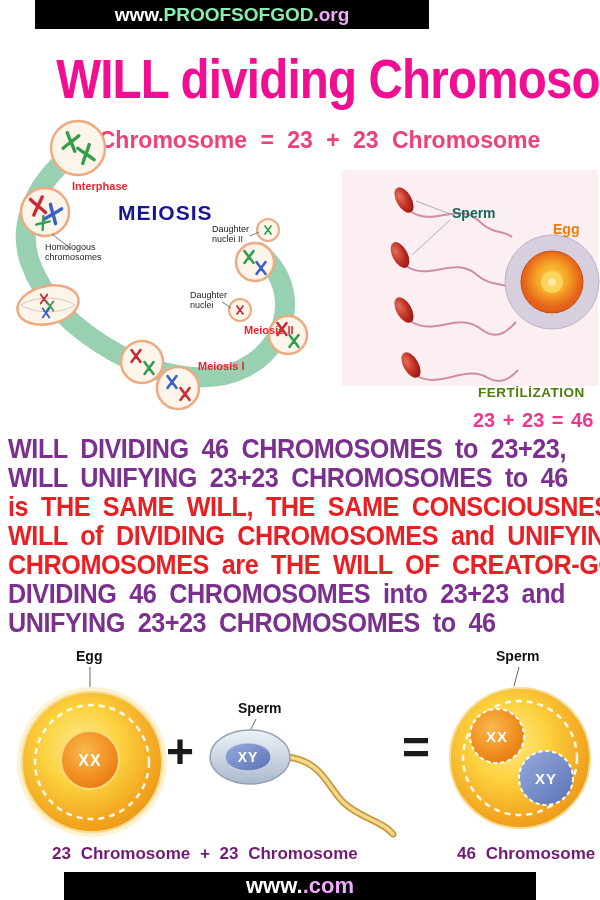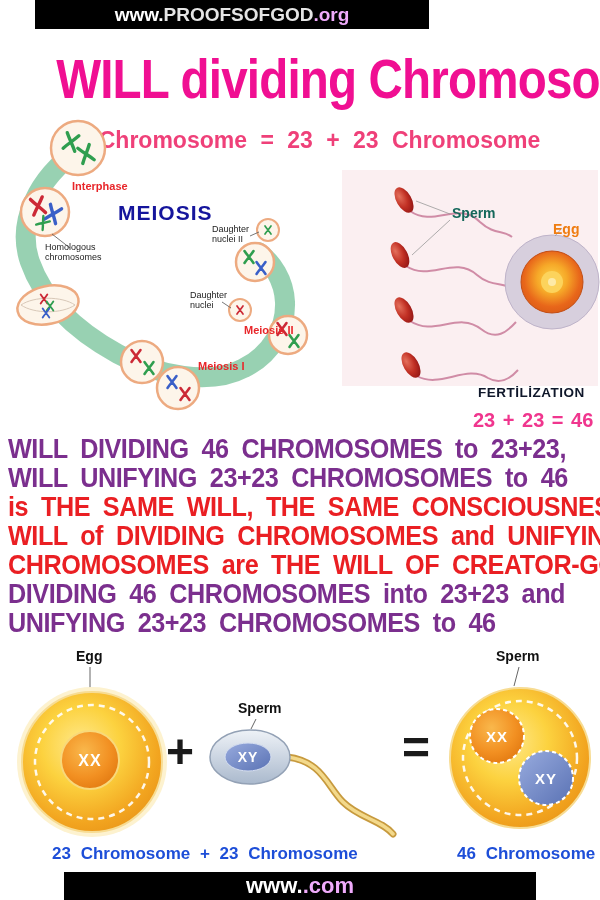"PROOFSOFGOD" .url-name { color: #e5e5e5 -> #86efac }
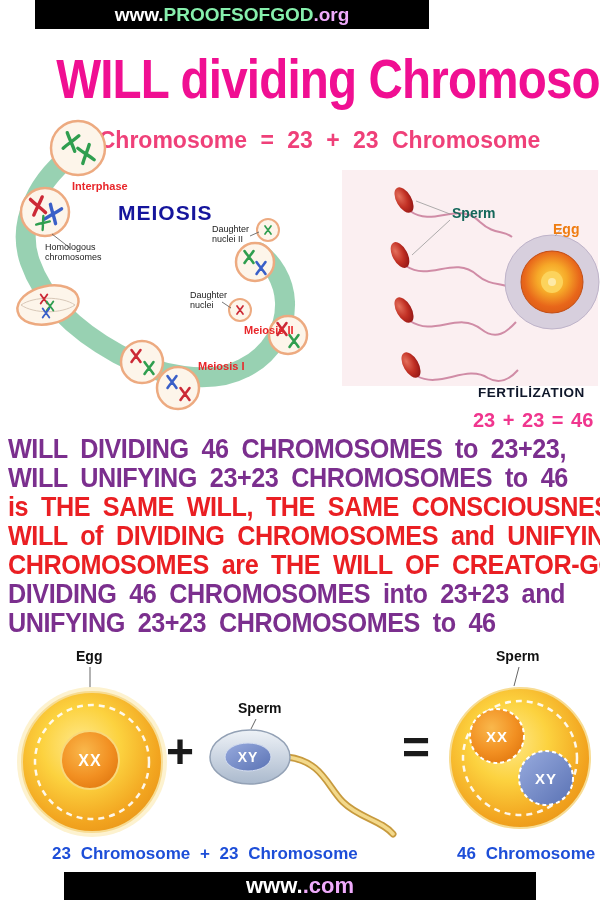"FERTİLİZATION" .fert-label { color: #0f172a -> #4d7c0f }
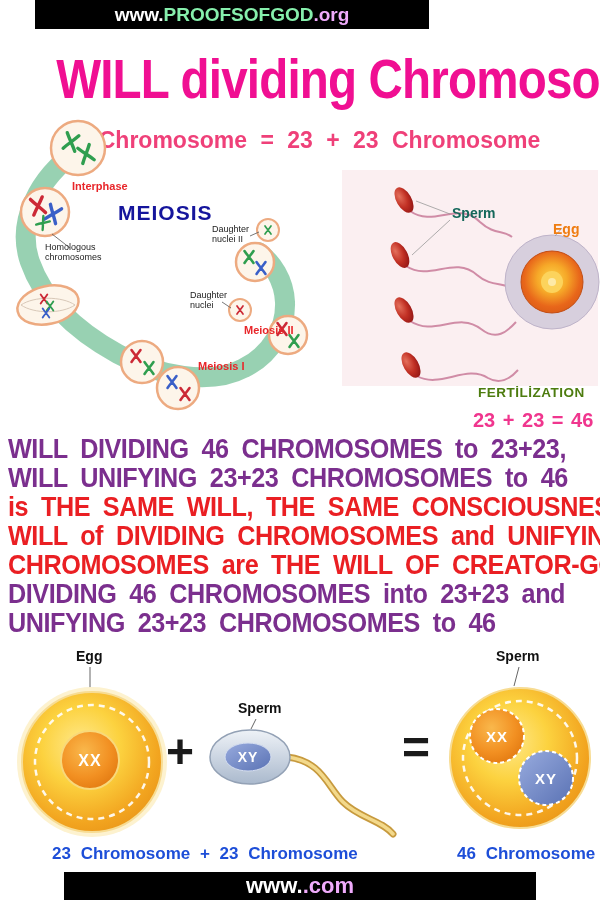"23 Chromosome + 23 Chromosome" .caption { color: #1d4ed8 -> #701a75 }
